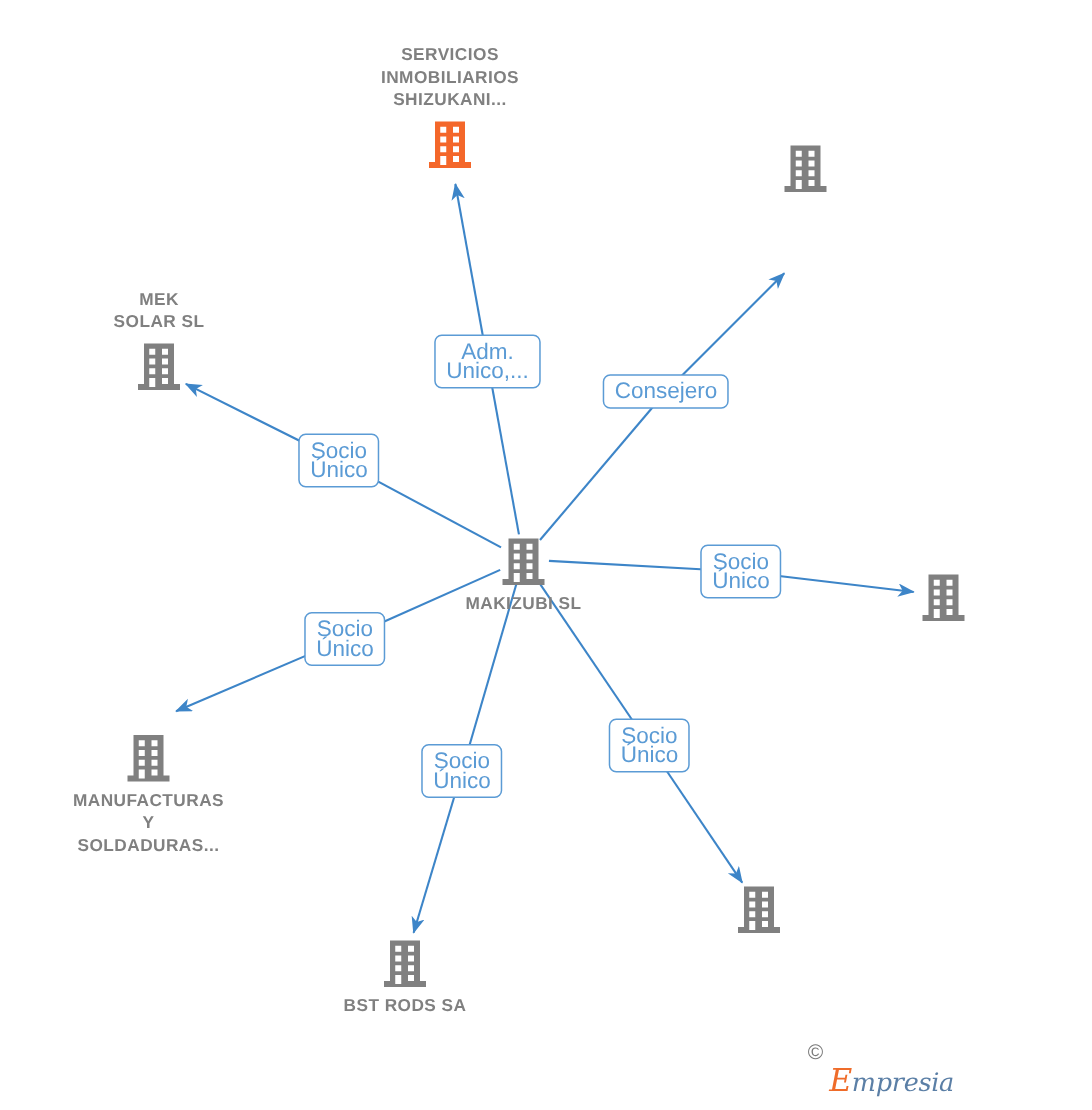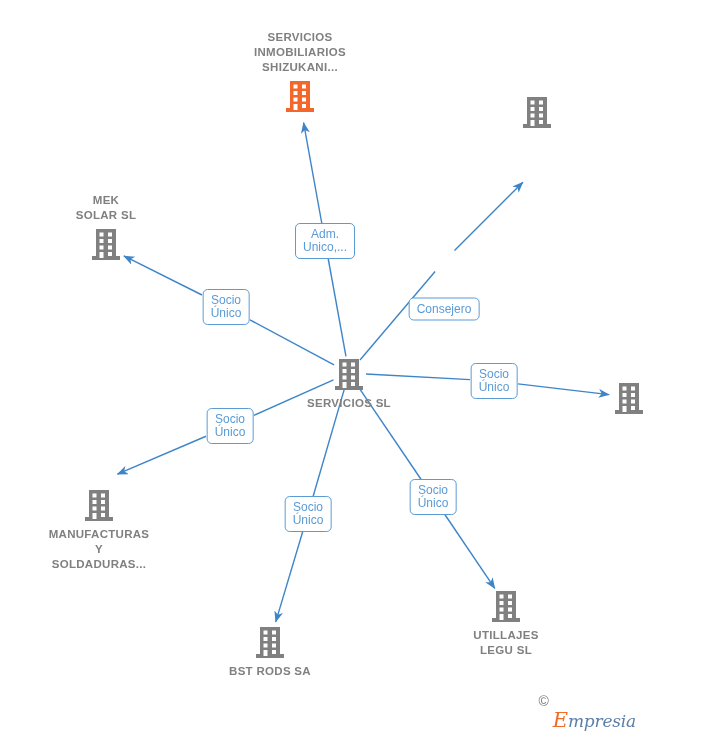"Adm." .edge-label { font-size: 12px -> 15px }
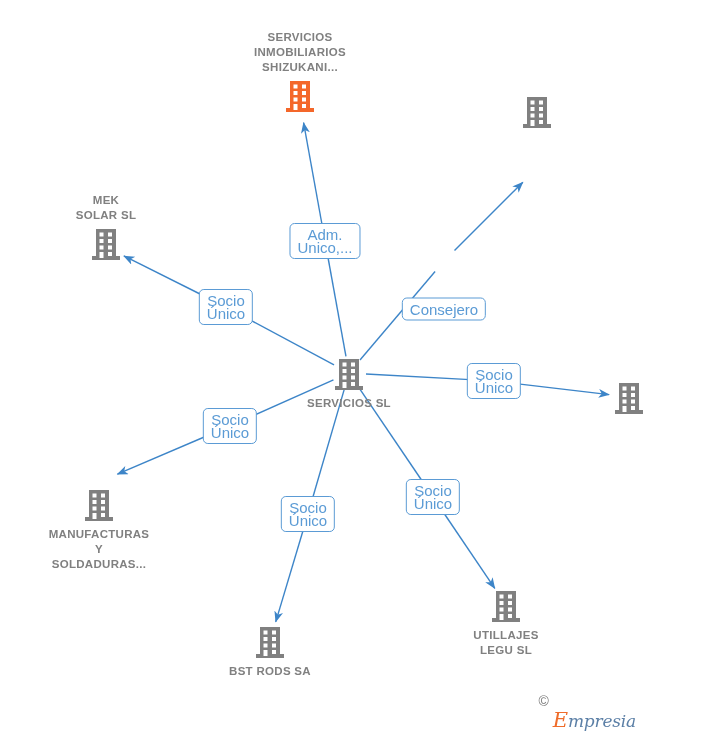"Consejero" div.edge-label { margin-top: 48px -> none }
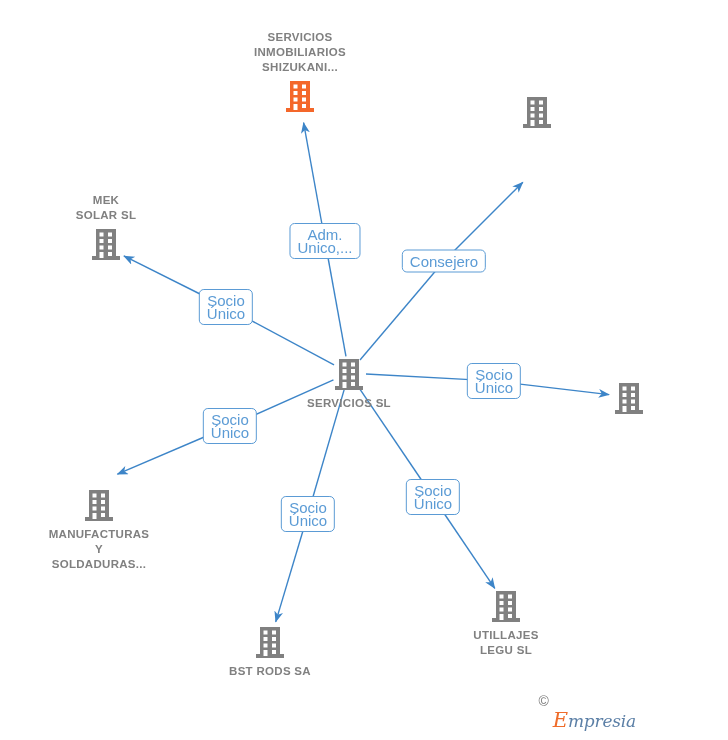"SERVICIOS SL" div.node-label { text: SERVICIOS -> MAKIZUBI }
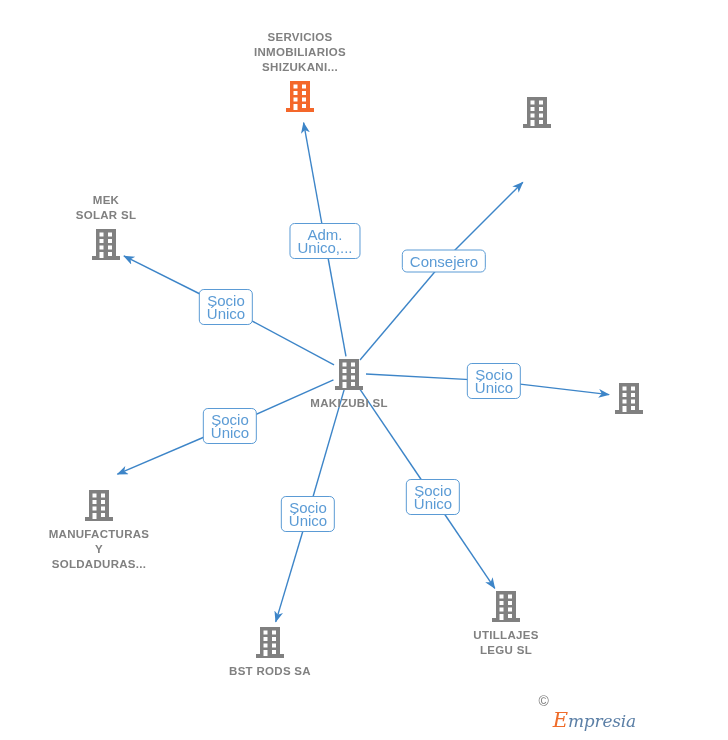"UTILLAJES" div.node-label { html: <div>UTILLAJES LEGU SL</div> -> none }
